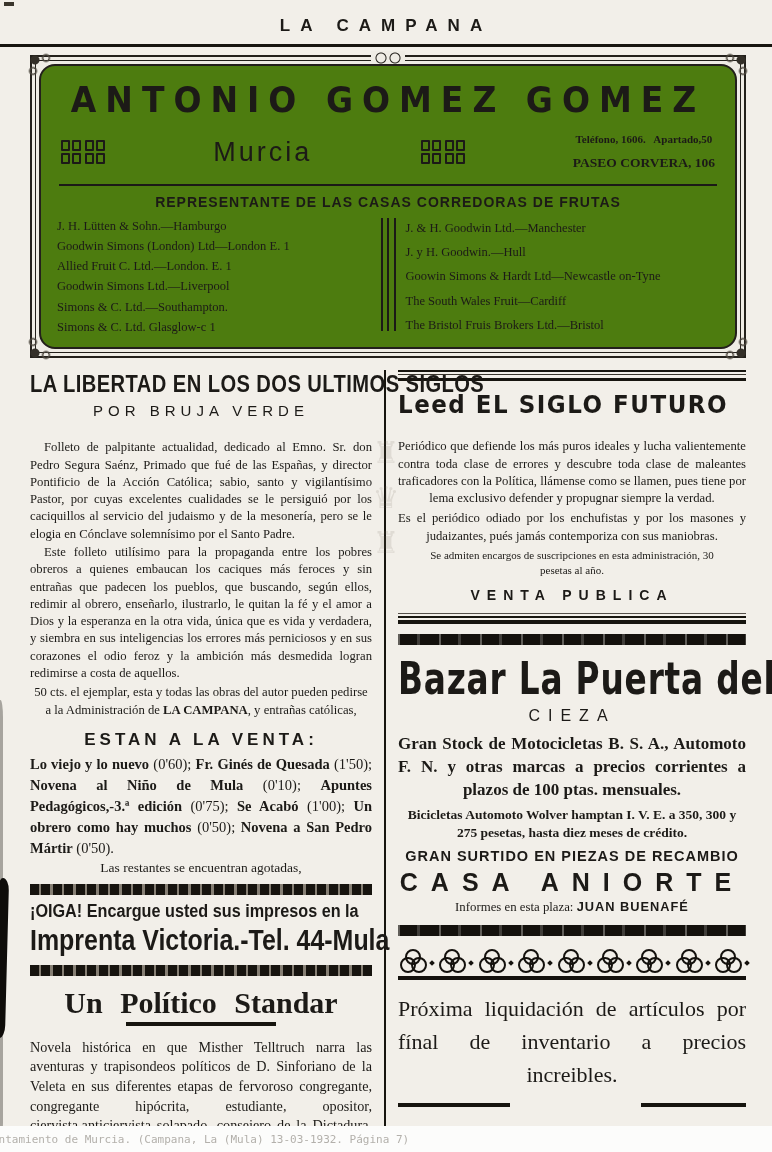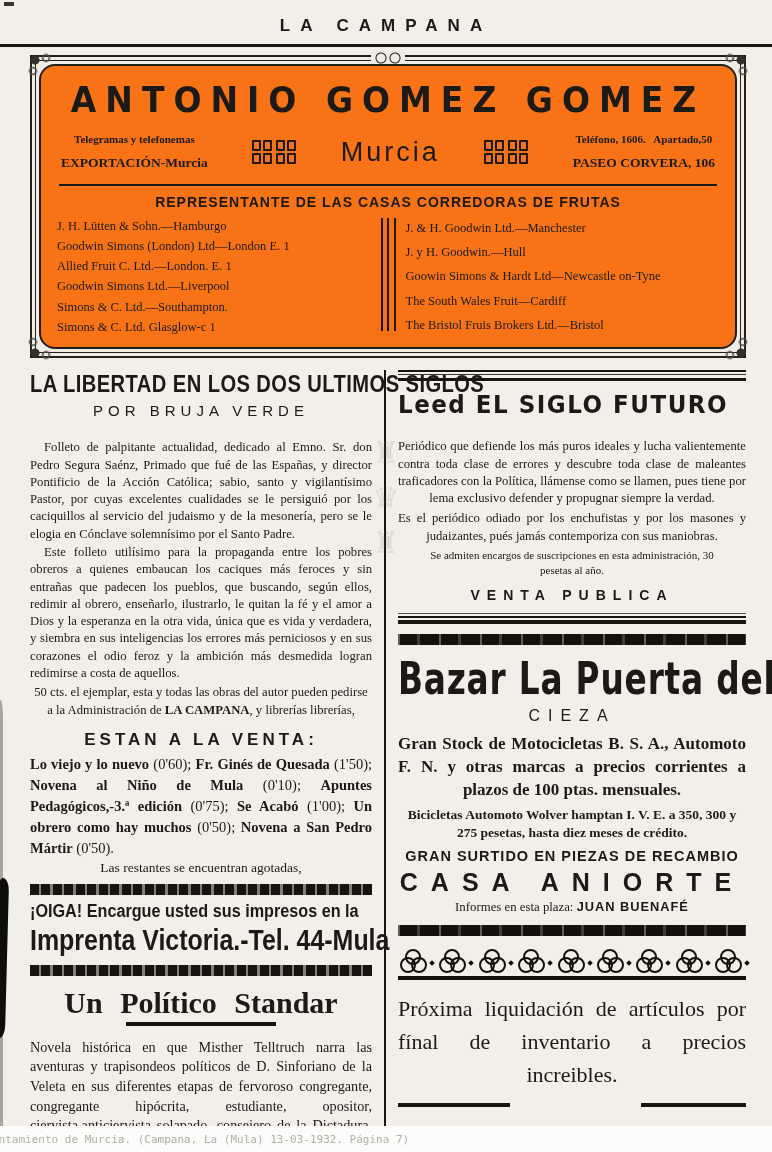"ANTONIO GOMEZ GOMEZ" .adbox-inner { background: #f97316 -> #4d7c0f }
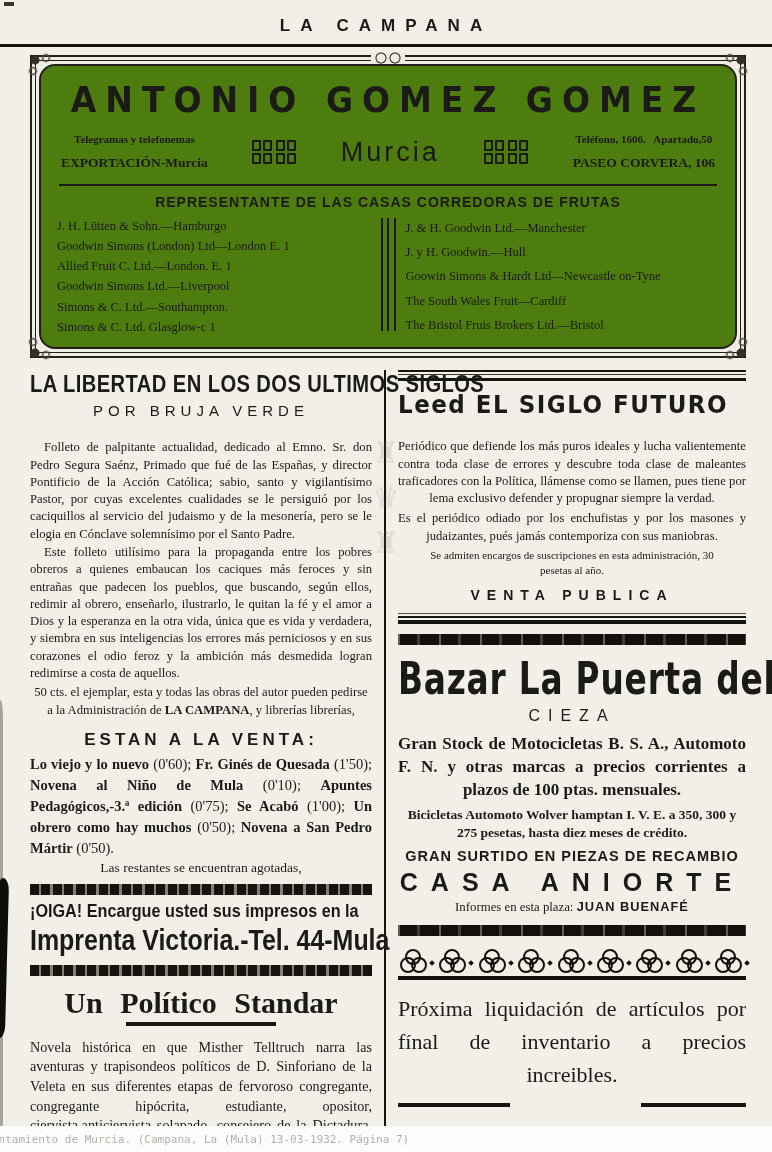"Telegramas y telefonemas" div.ad-side { html: <div> <div>Telegramas y telefonemas</div> <div>EXPORTACIÓN-Murcia</div> </div> -> none }
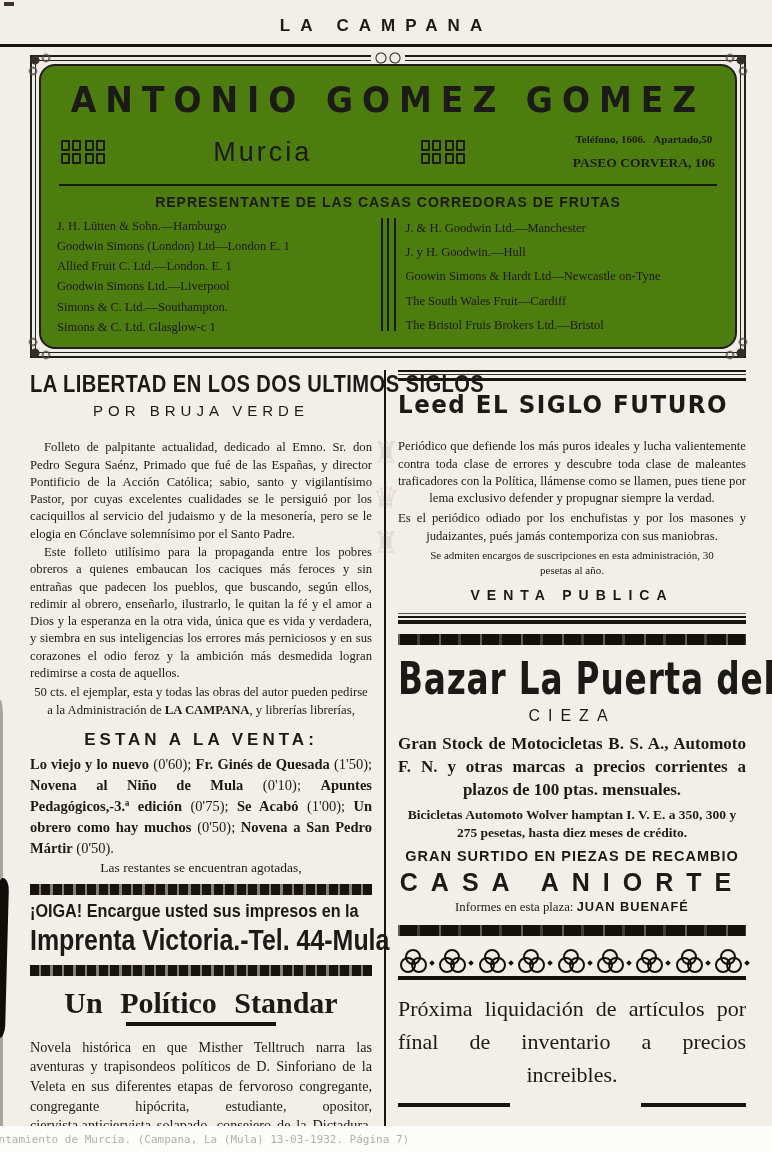", y librerías librerías," span { text: librerías librerías -> entrañas católicas }
